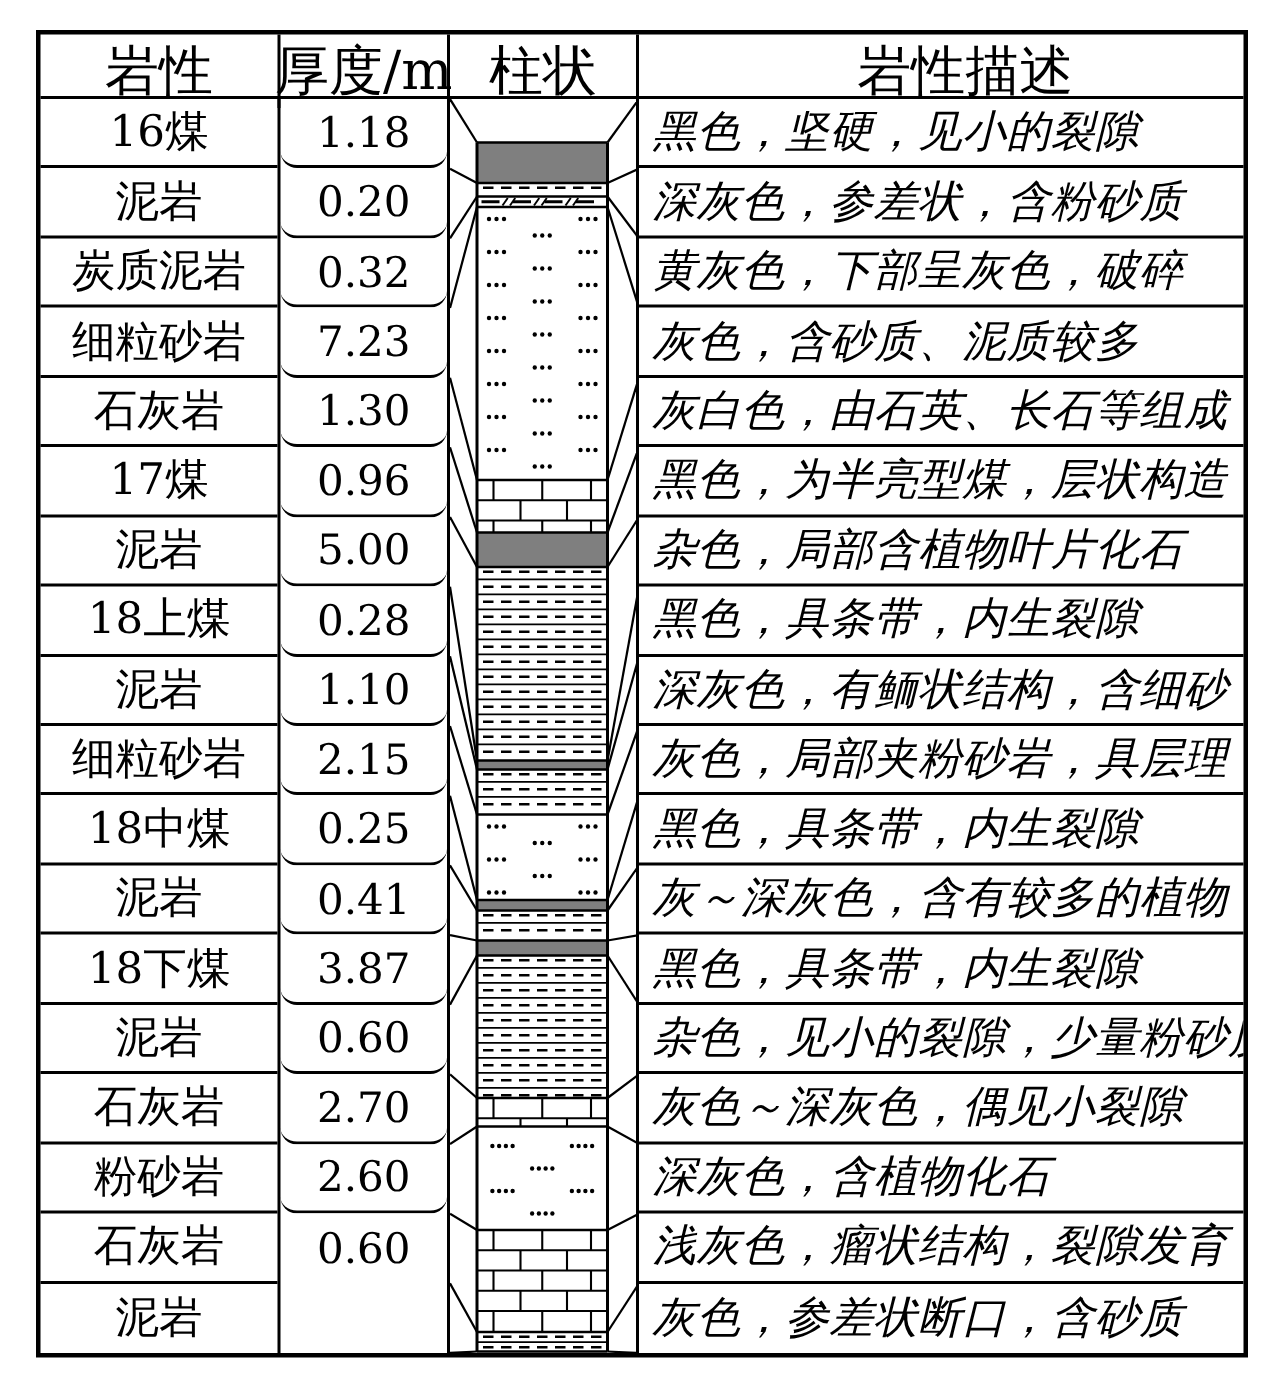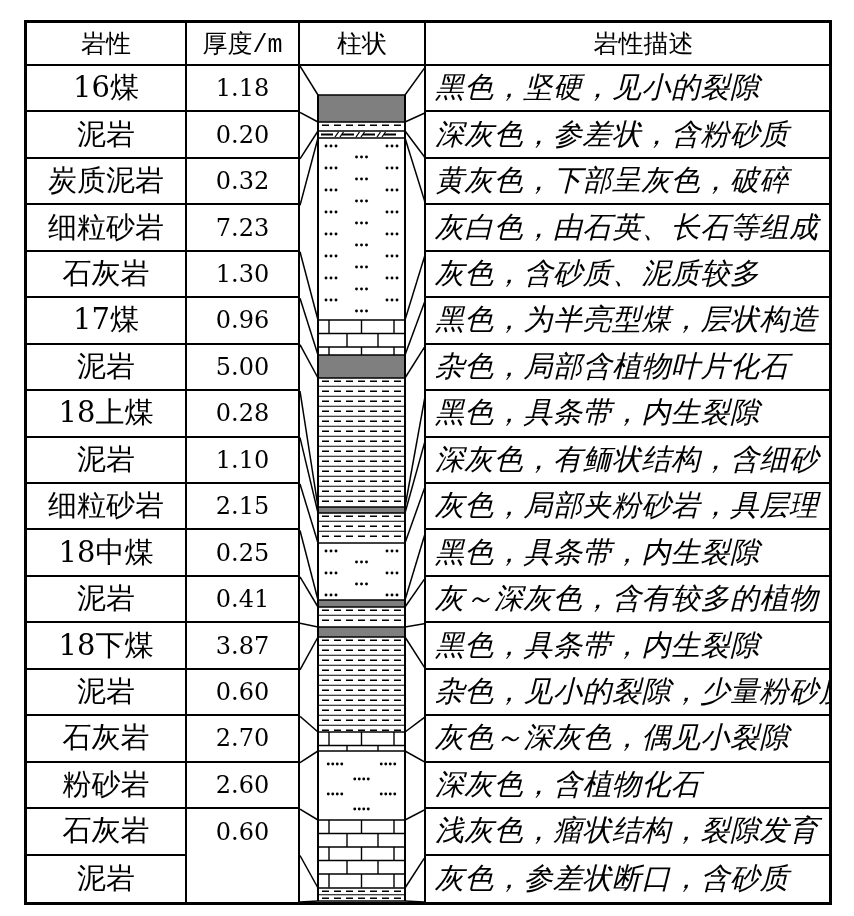"岩性" .hdr>div { font-family: Liberation Mono, monospace -> none; font-size: 25px -> 36px }
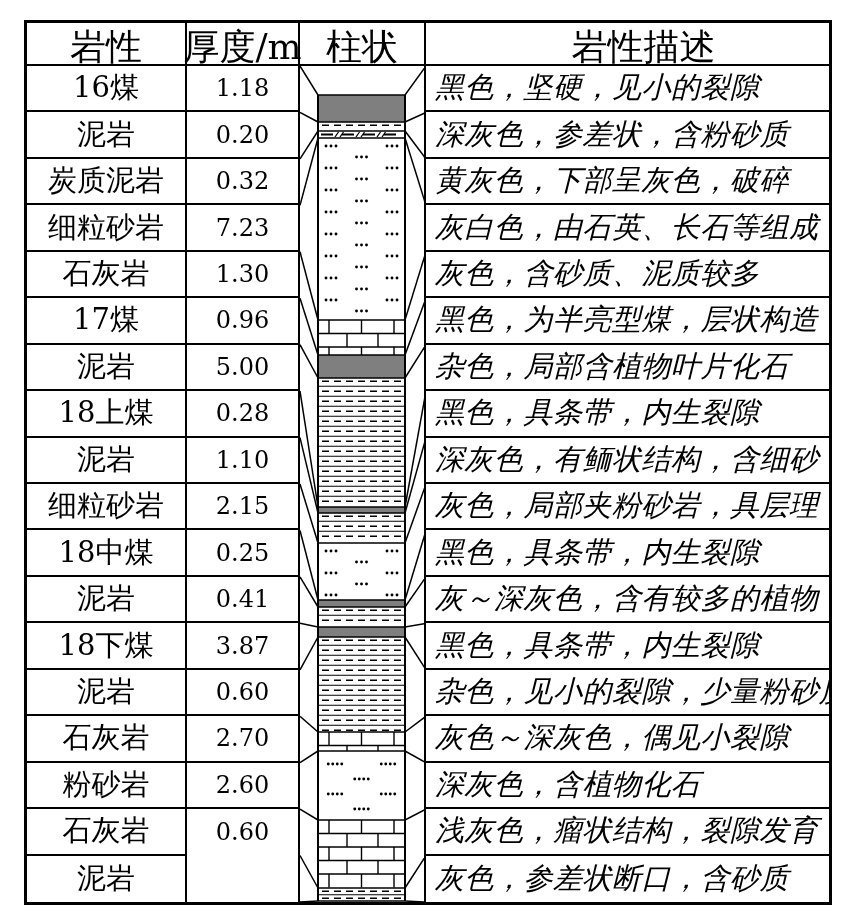"1.18" .cell.num { border-radius: none -> 11px; font-size: 24px -> 28px }
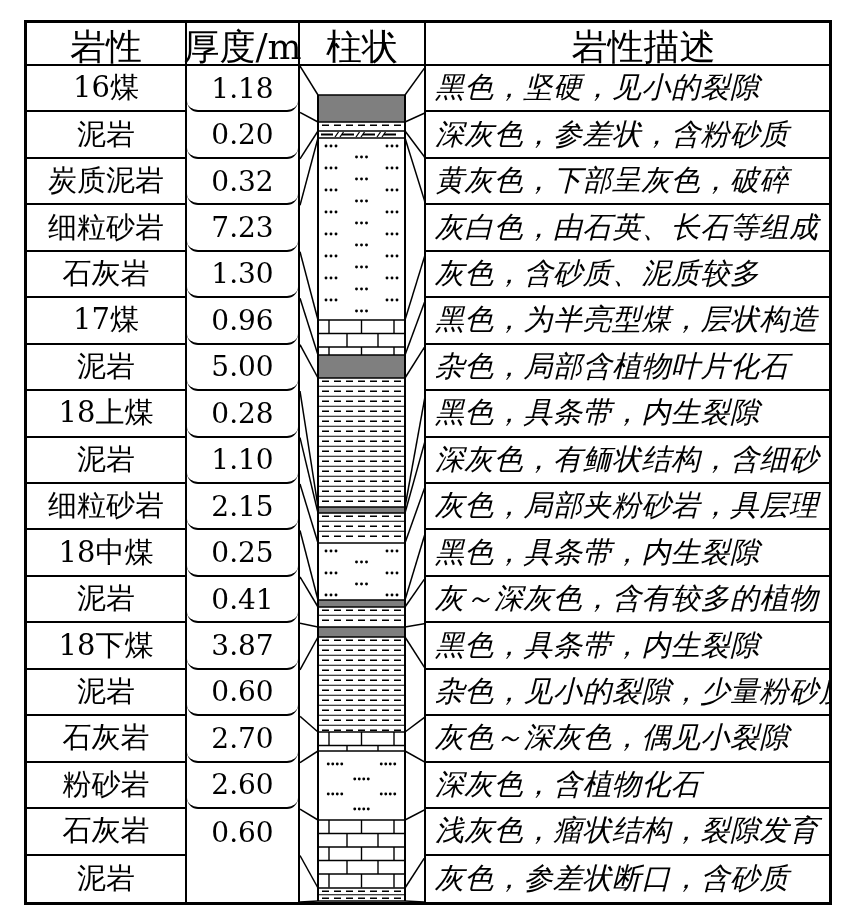"灰白色，由石英、长石等组成" div.cell { order: before "灰色，含砂质、泥质较多" -> after "灰色，含砂质、泥质较多" }
